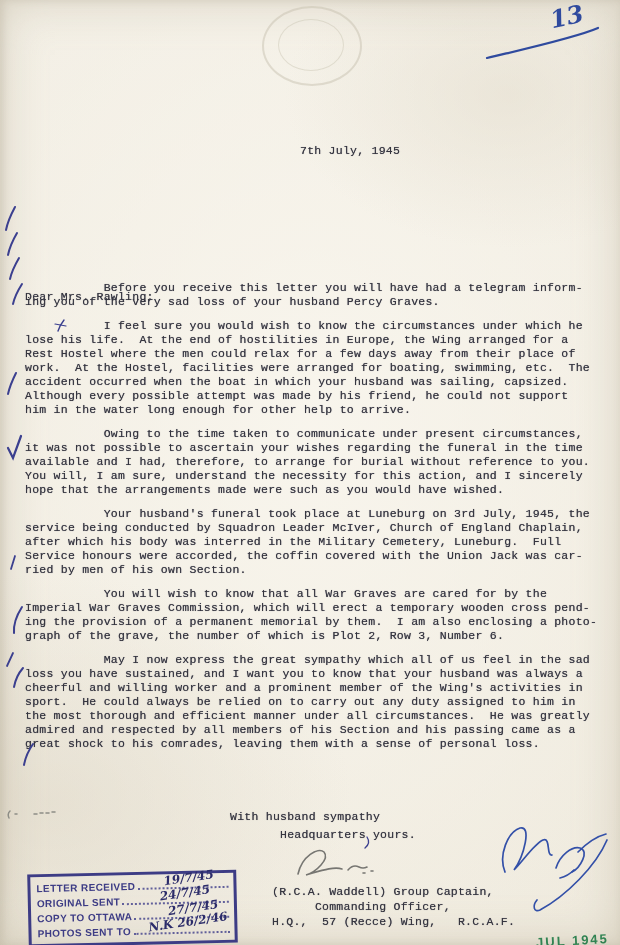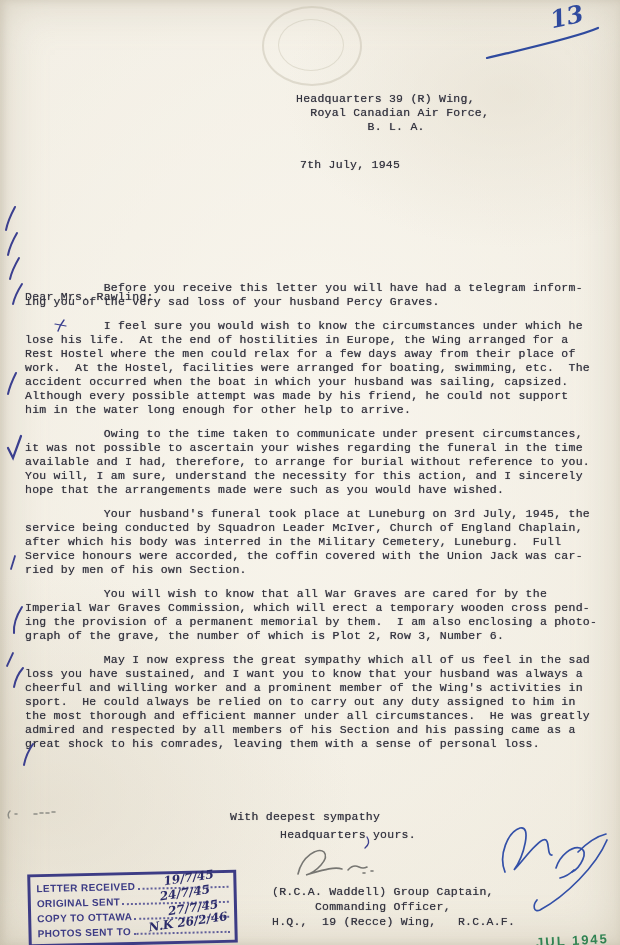"Headquarters 39 (R) Wing," div.type { html: <div>Headquarters 39 (R) Wing, Royal Canadian Air Force, B. L. A.</div> -> none }
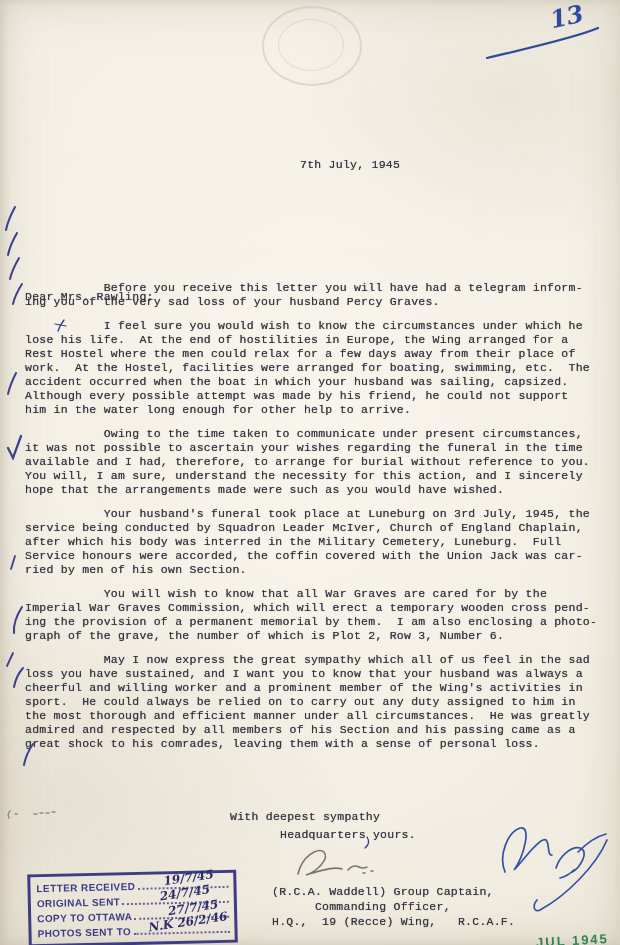"7th July, 1945" .date { top: 158px -> 144px }
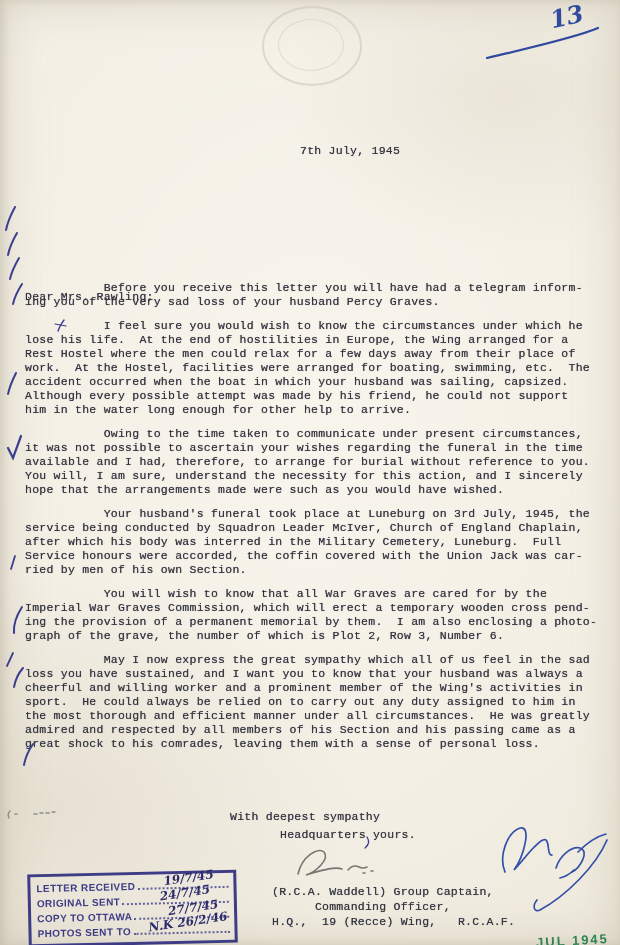"With deepest sympathy" div.type { text: deepest -> husband }
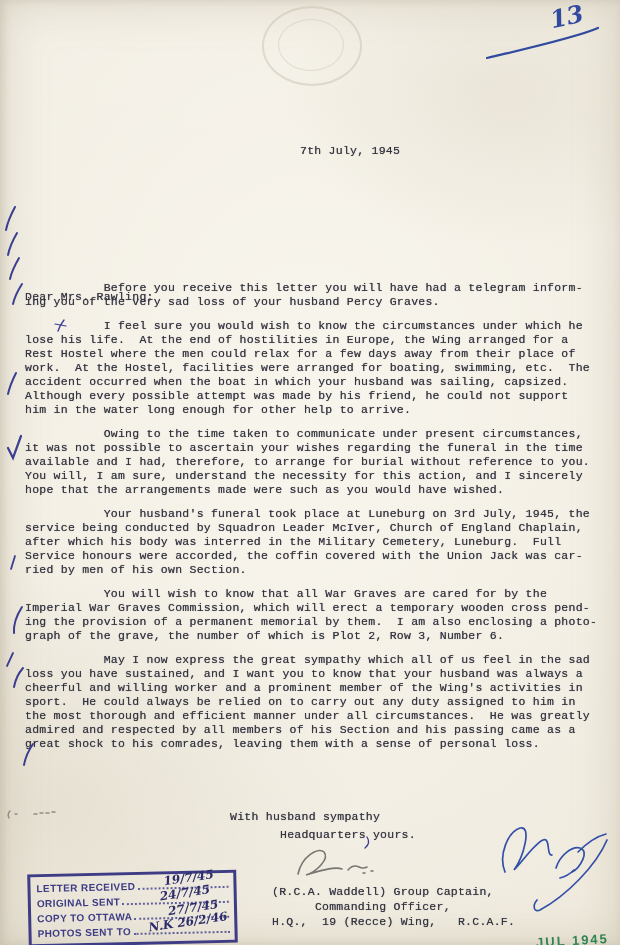"(R.C.A. Waddell) Group Captain," div.type { text: 19 -> 57 }
